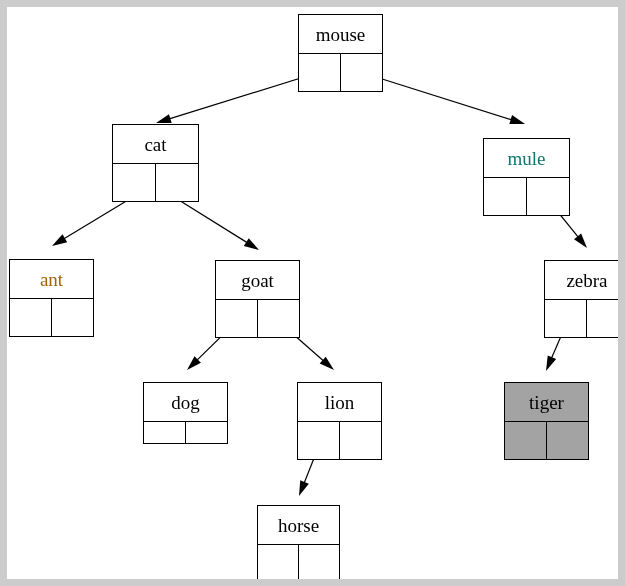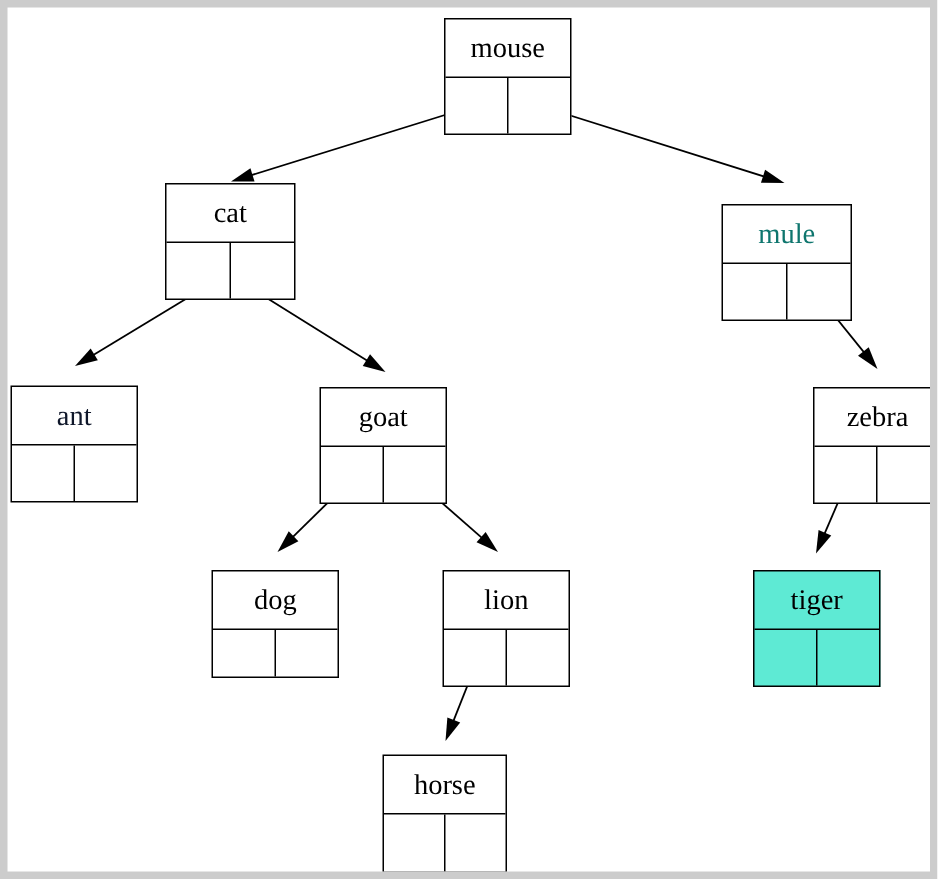"mouse" #canvas { border: 5px solid #a21caf -> 7px solid #a21caf }
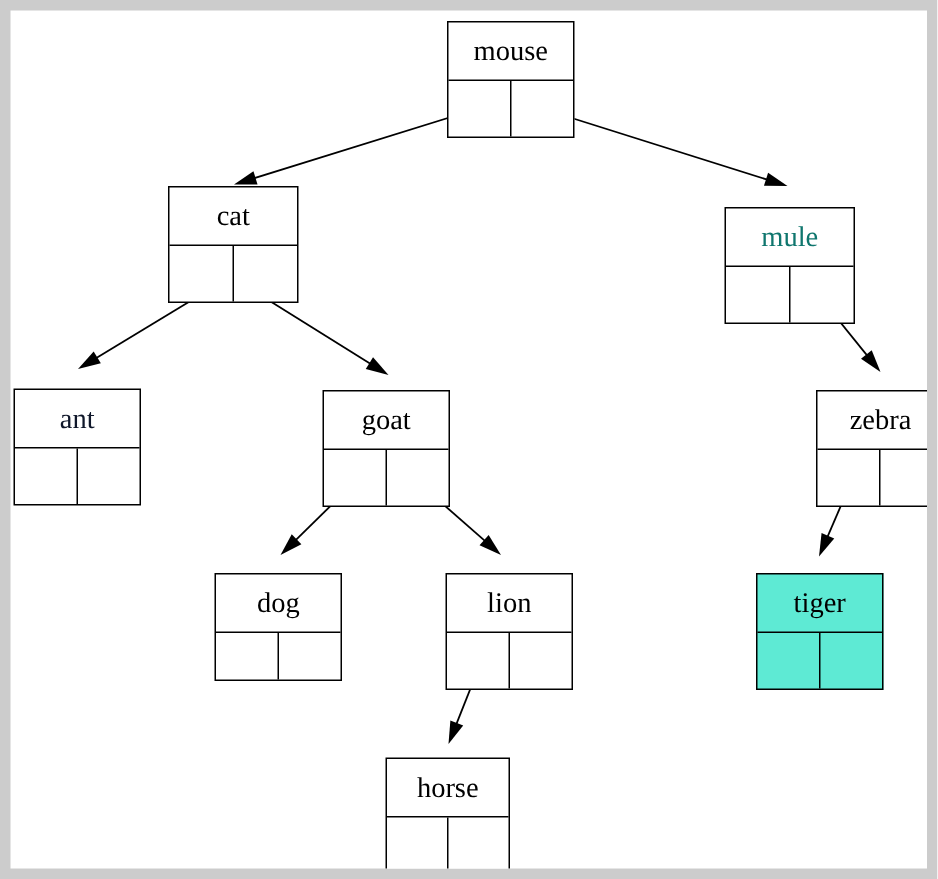"ant" div.node-label { color: #0f172a -> #a16207 }
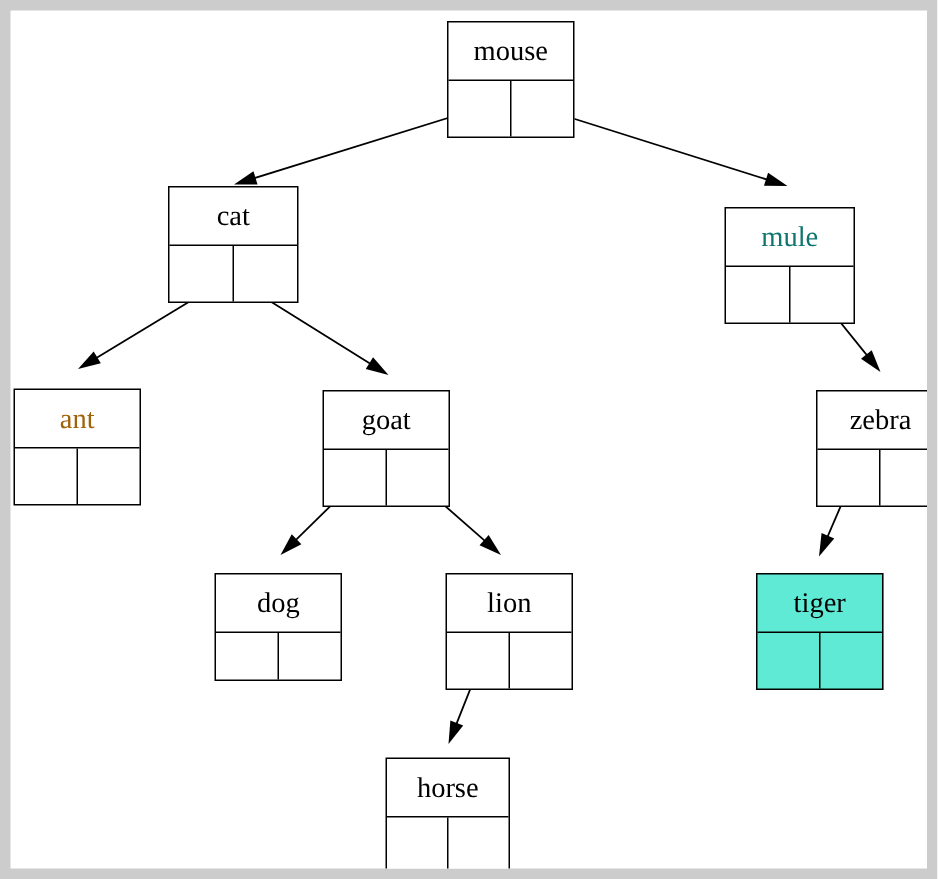"dog" div.node { height: 72px -> 62px }
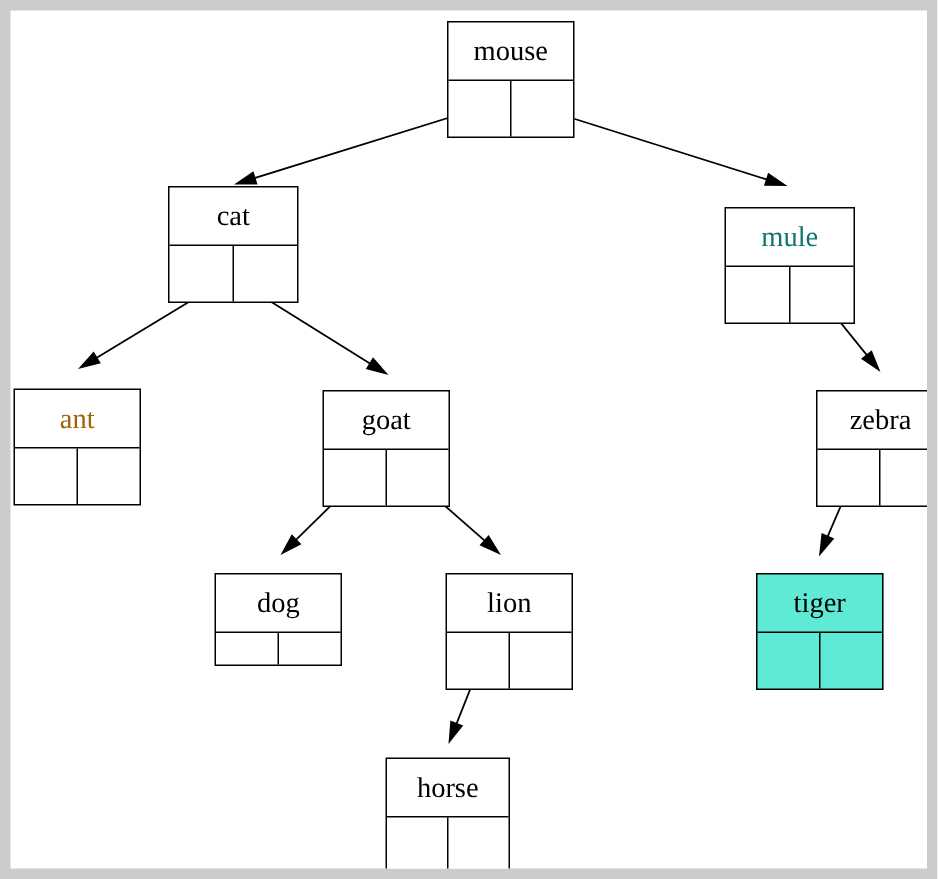"tiger" div.node { background: #5eead4 -> #a3a3a3 }
